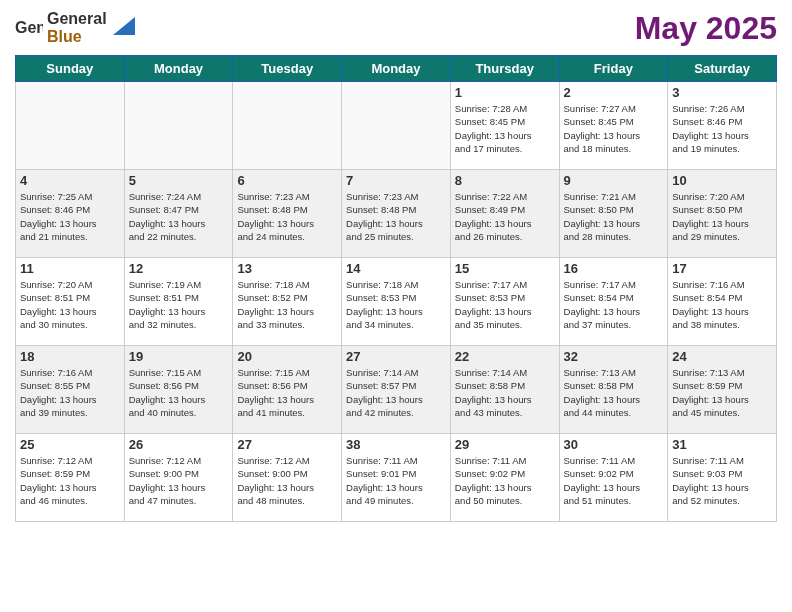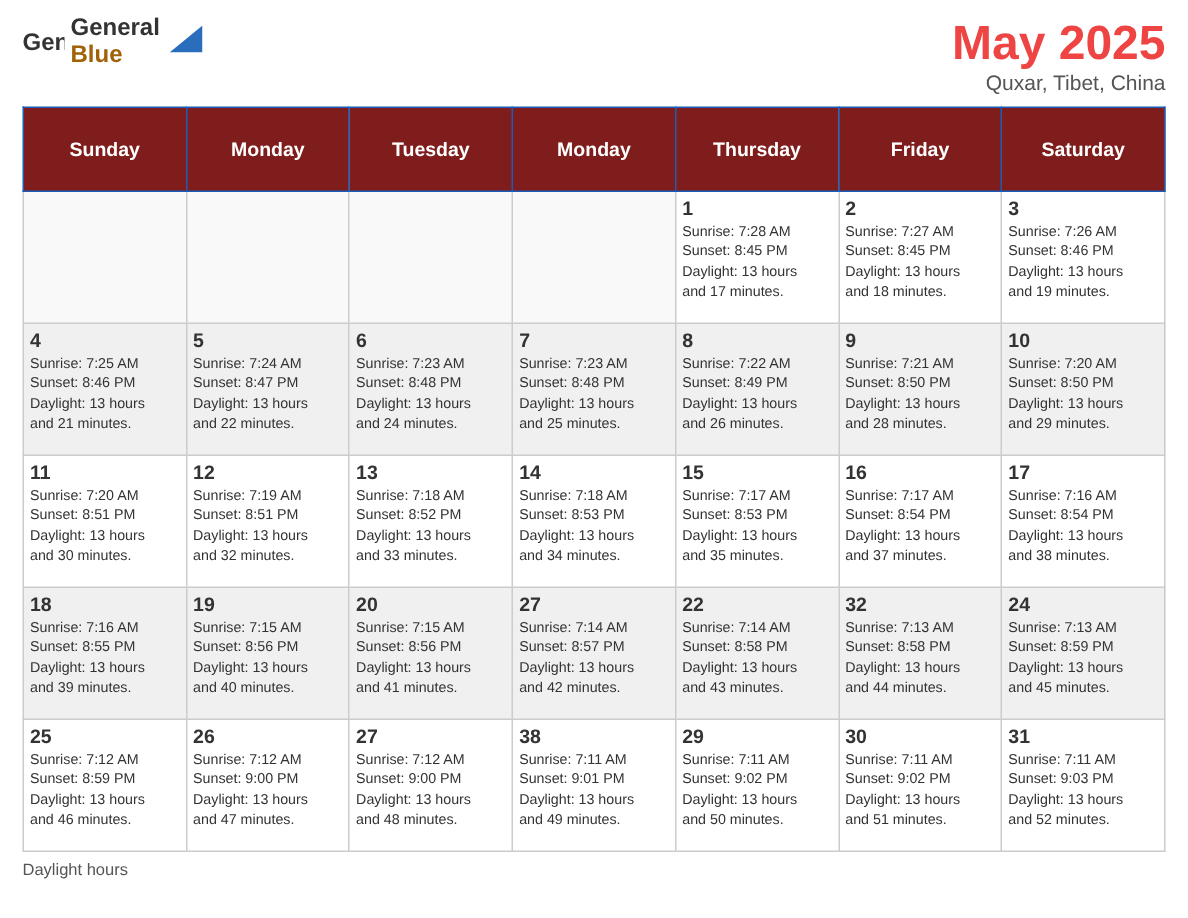"May 2025" .main-title { color: #ef4444 -> #701a75 }
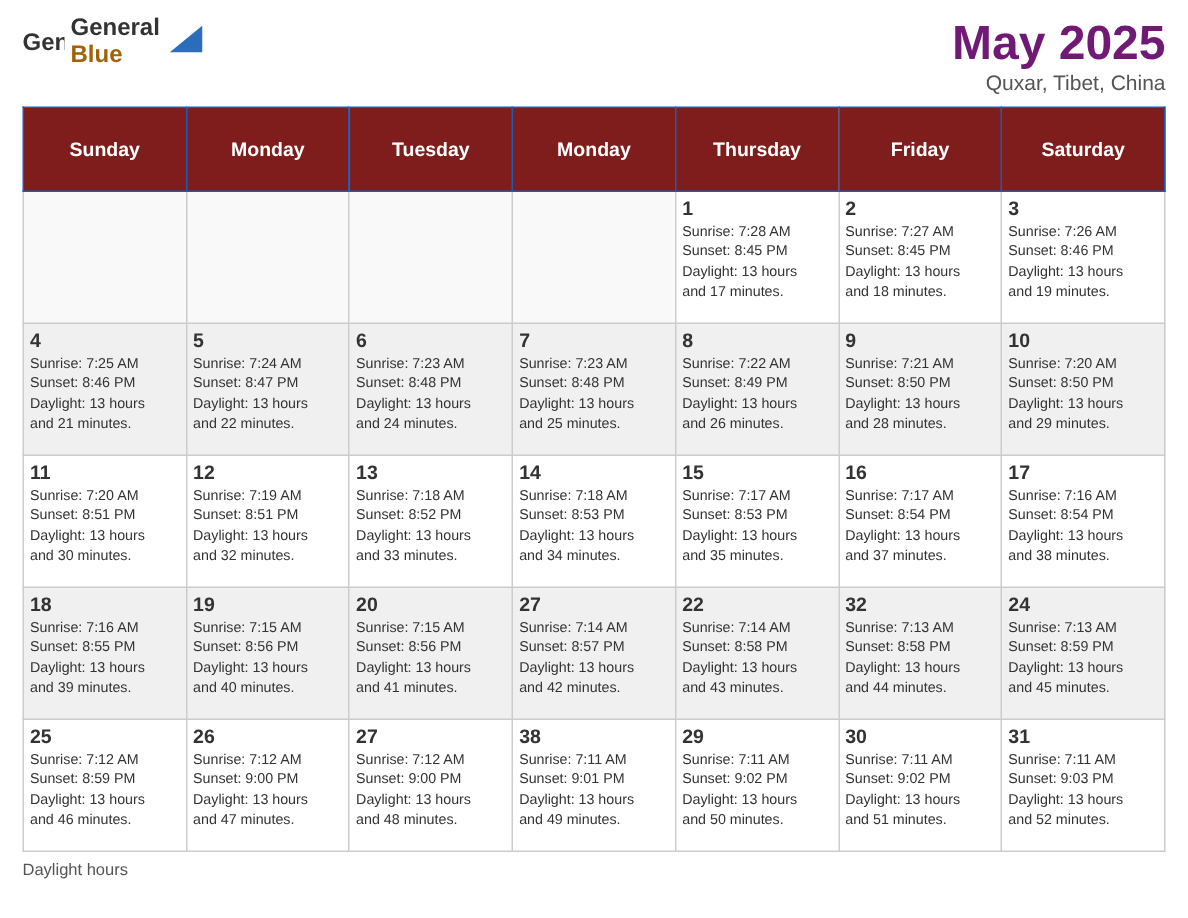"Quxar, Tibet, China" div.subtitle { html: <div>Quxar, Tibet, China</div> -> none }
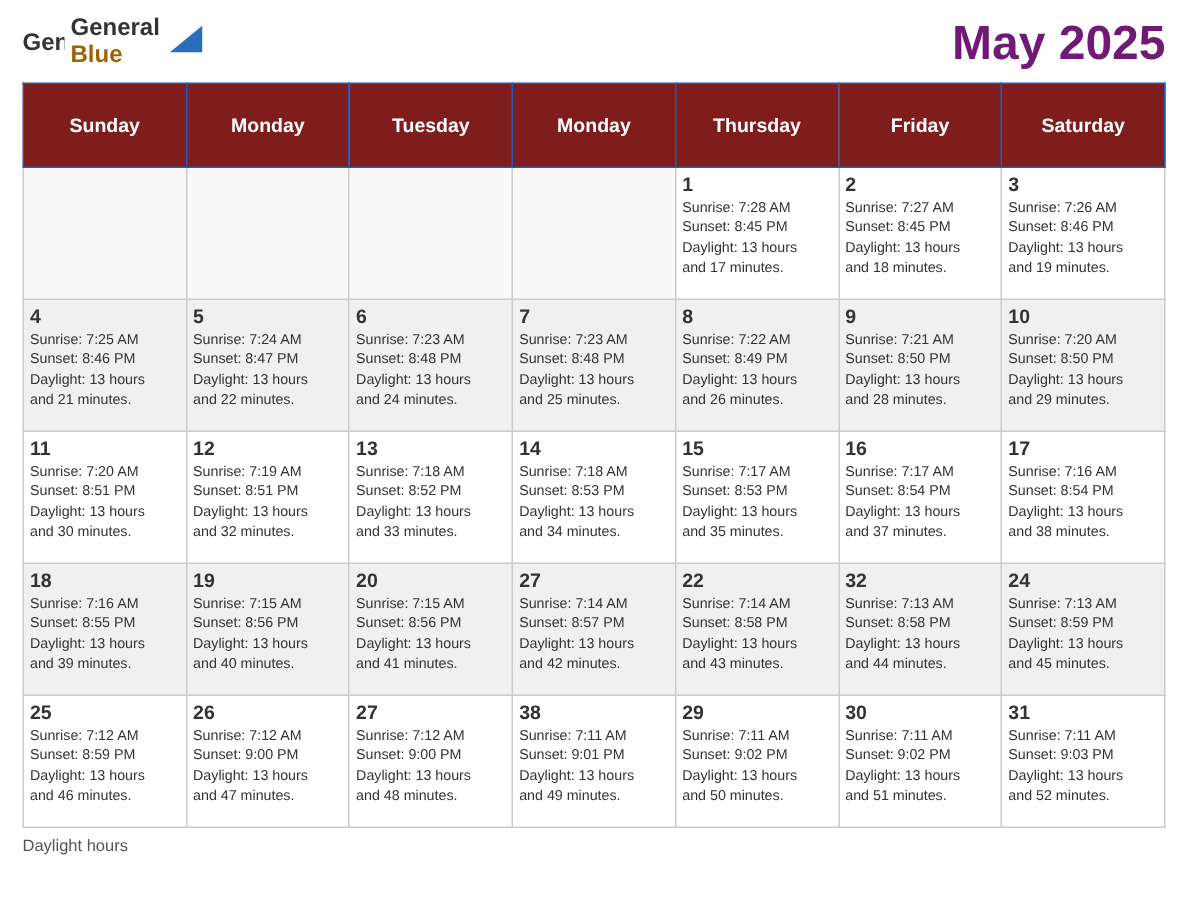"Sunday" .day-header { background-color: #7f1d1d -> #0f766e; padding: 20px 2px -> 5px 2px }
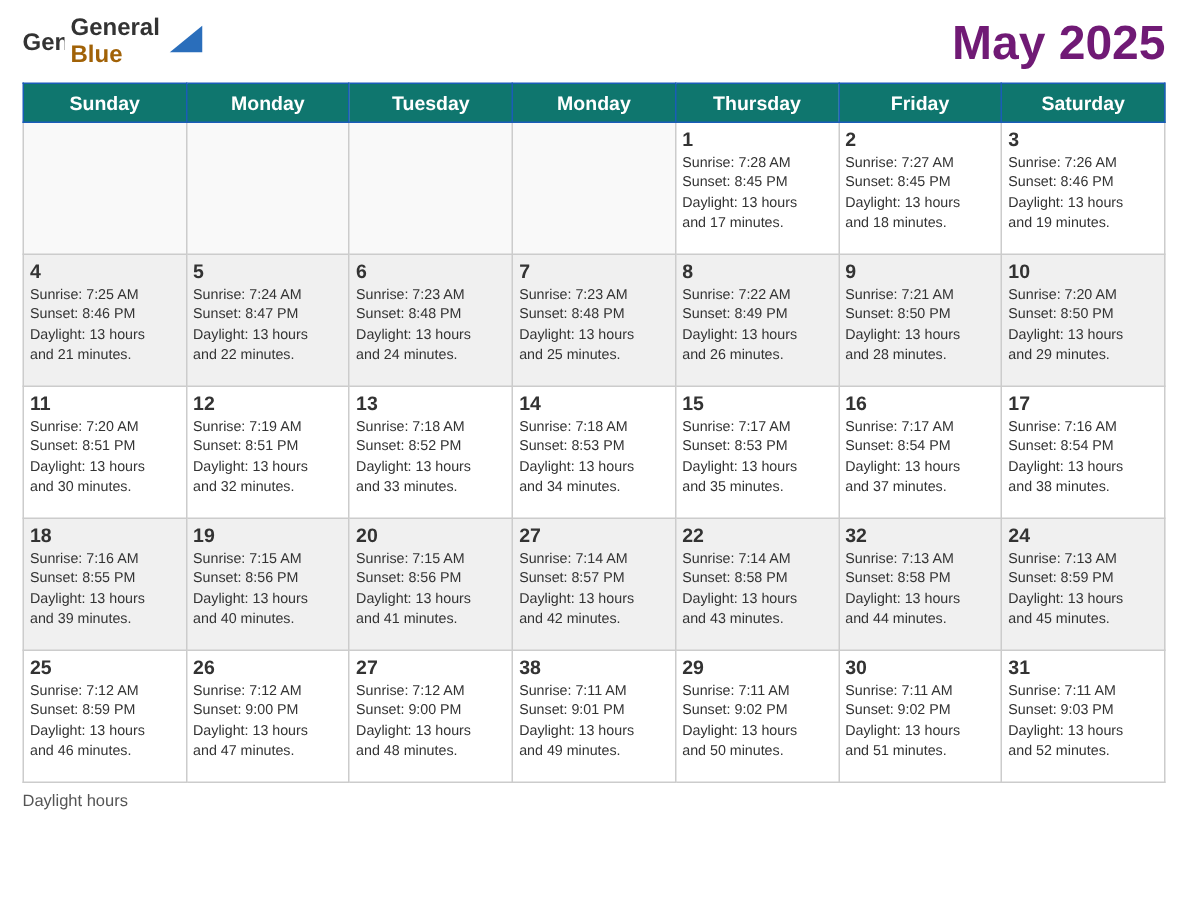"Daylight hours" div { html: <div> <span>Daylight hours</span> </div> -> none }
